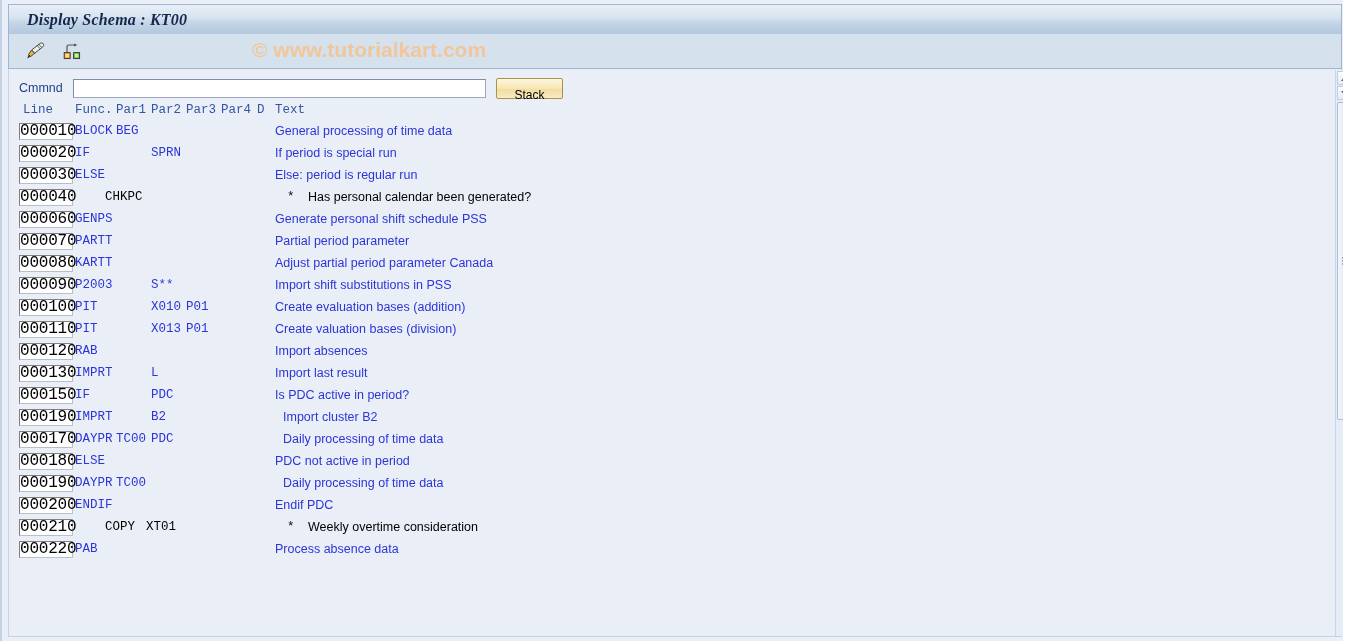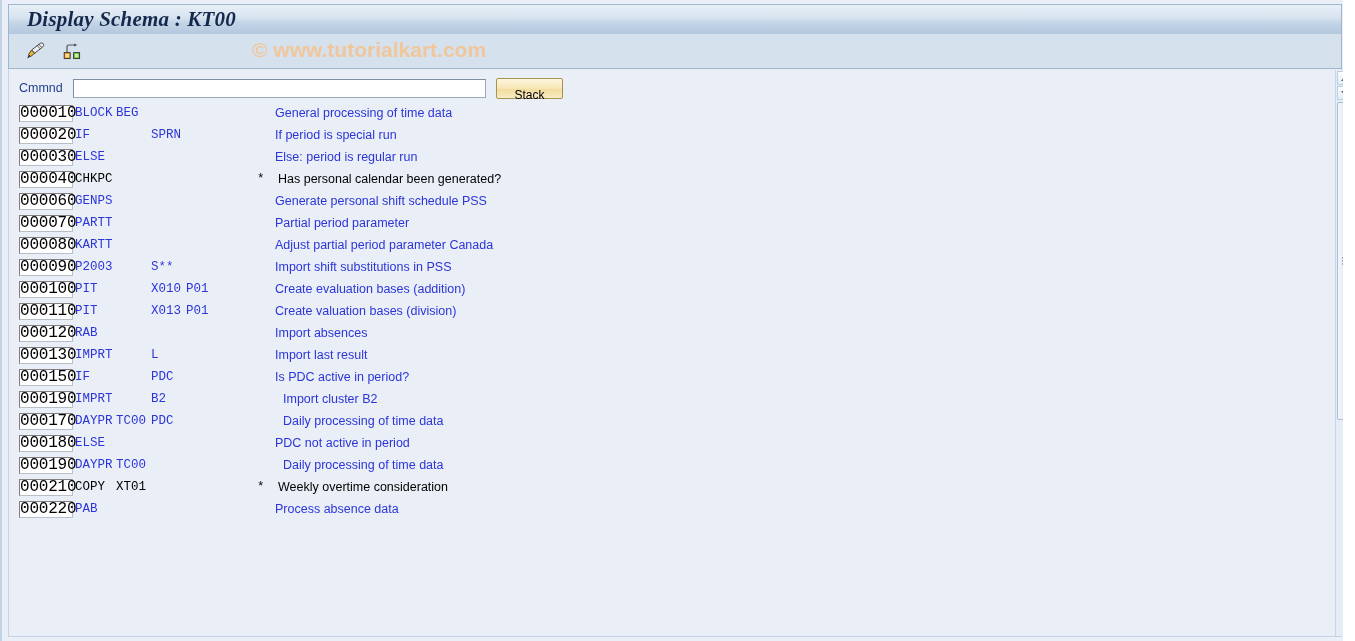"Display Schema : KT00" .titlebar .title-text { font-size: 21px -> 16px }
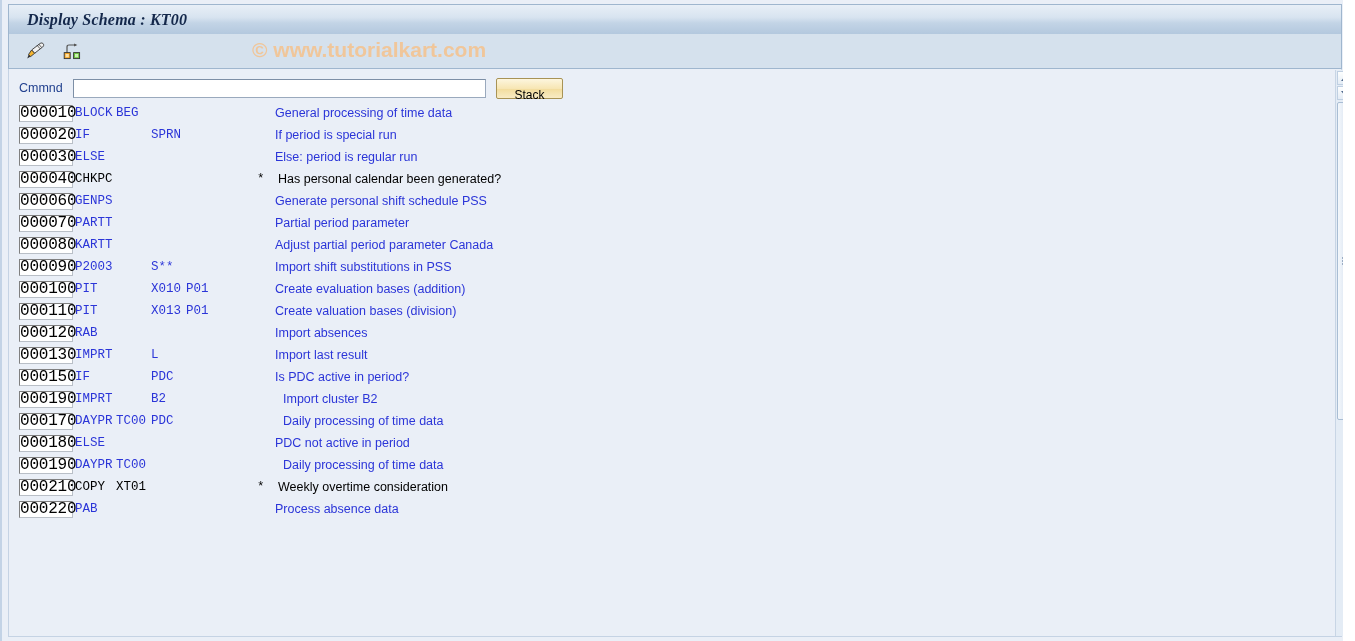"Line" div.hdr-row { html: none -> <div> <span>Line</span> <span>Func.</span> <span>Par1</span> <span>Par2</span> <span>Par3</span> <span>Par4</span> <span>D</span> <span>Text</span> </div> }
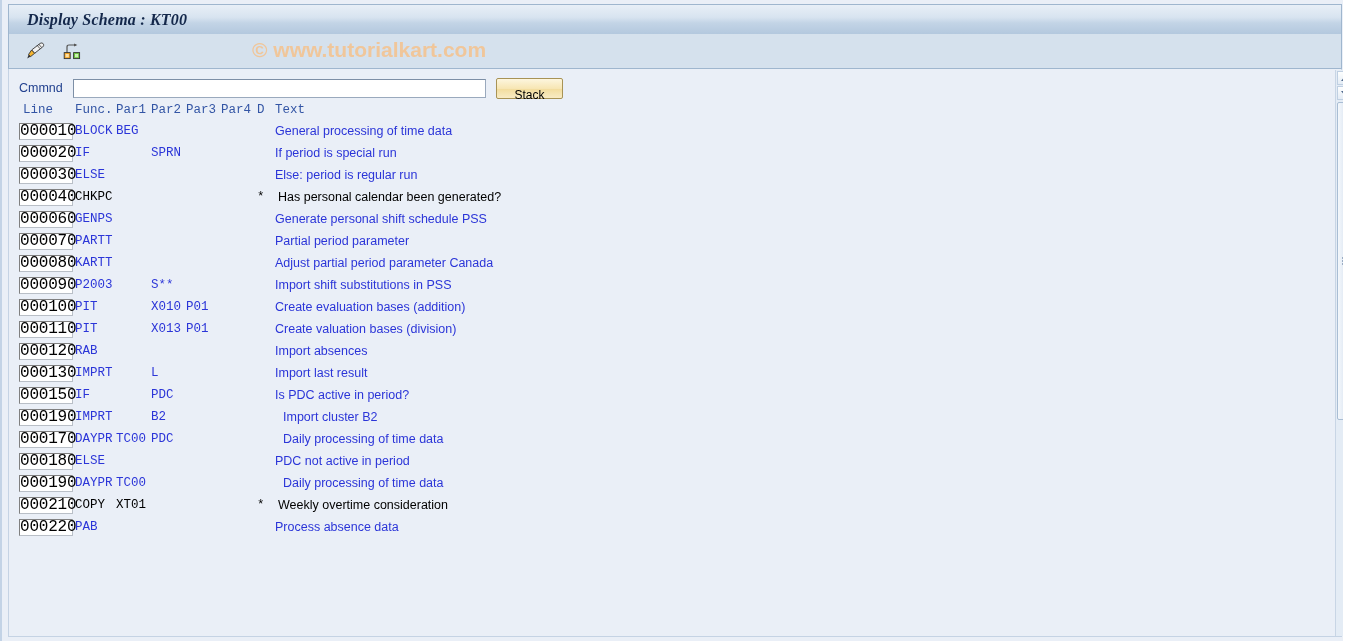"CHKPC" .row.black .cell { margin-left: none -> 30px }
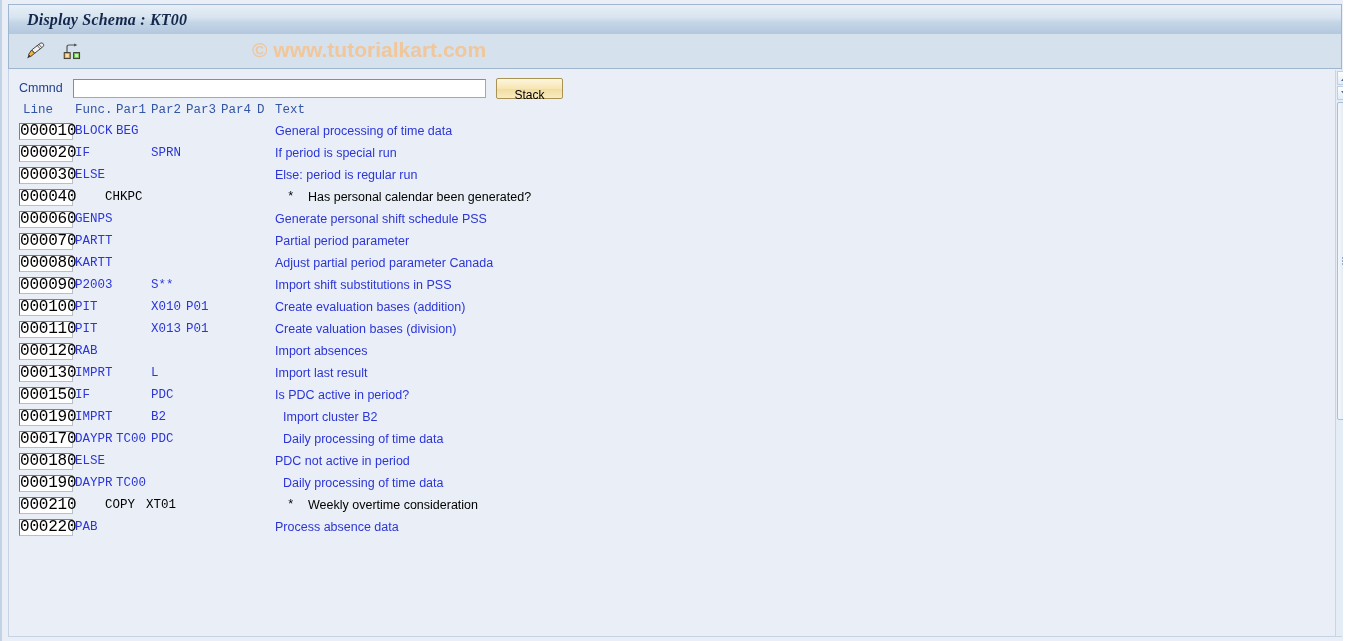"000200" div.row { html: none -> <div> <div>000200</div> <div>ENDIF</div> <div></div> <div></div> <div></div> <div></div> <div></div> <div>Endif PDC</div> </div> }
